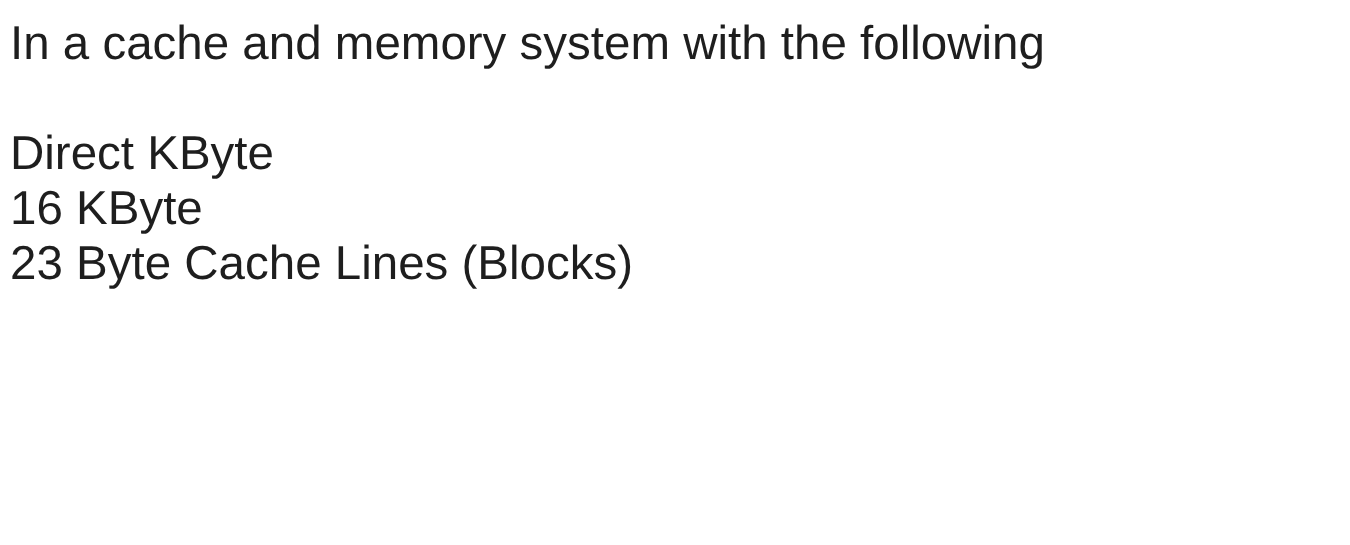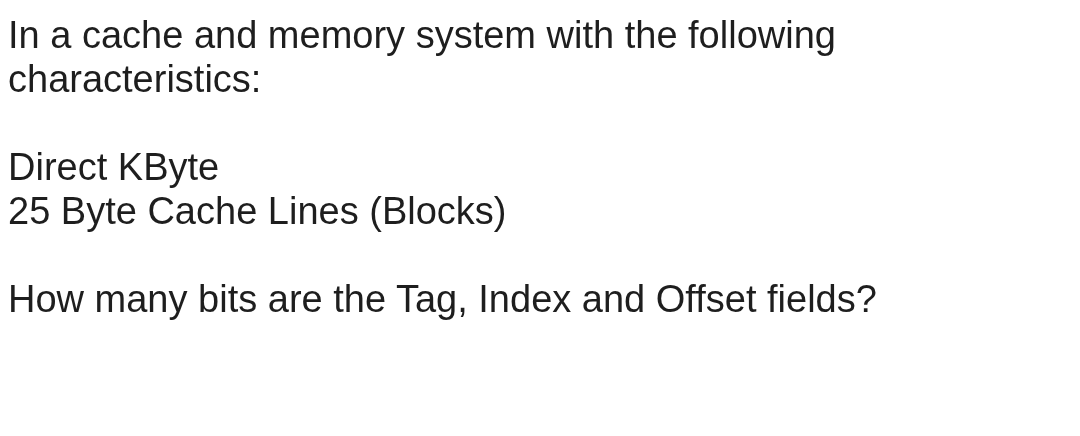"characteristics:" p.line { html: <p>characteristics:</p> -> none }
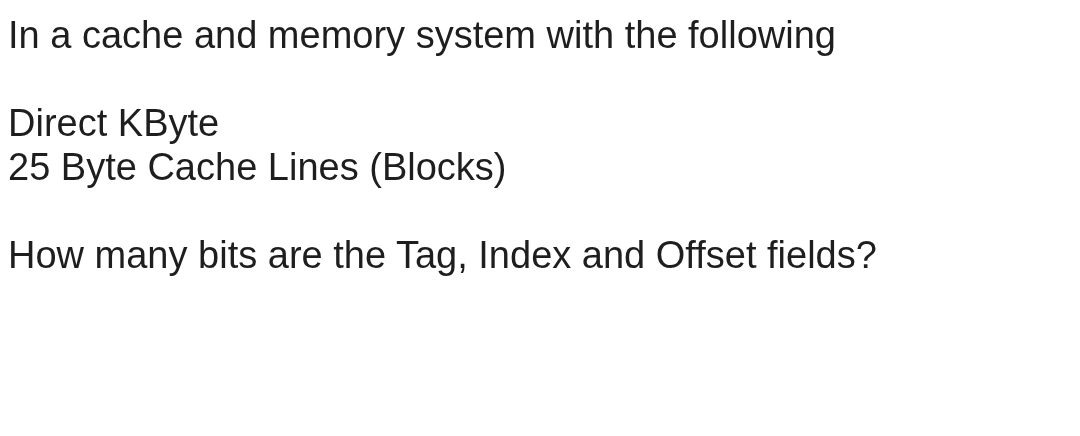"16 KByte" p.line { html: none -> <p>16 KByte</p> }
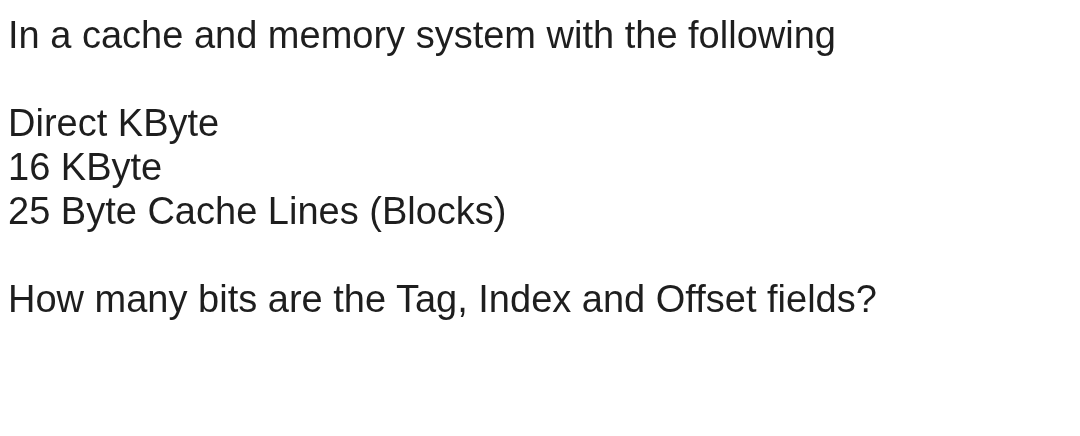"25 Byte Cache Lines (Blocks)" p.line { text: 25 -> 23 }
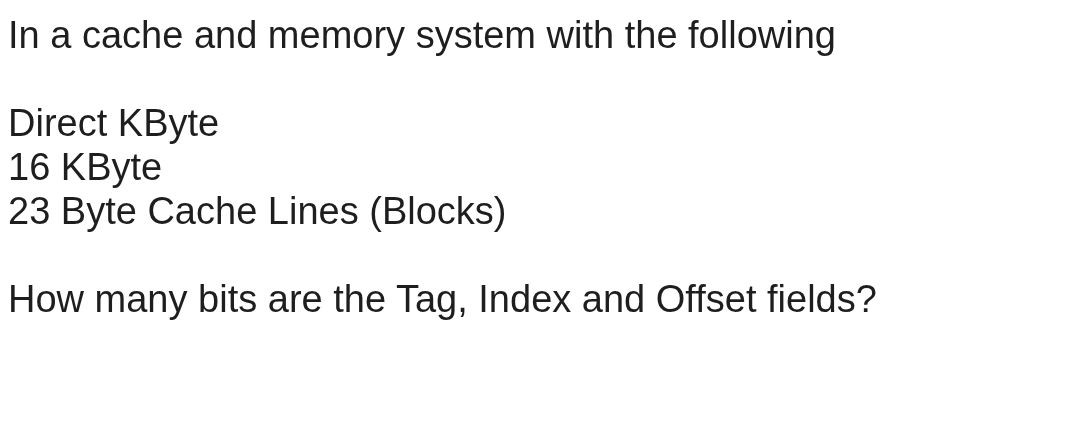"How many bits are the" p.line { html: <p>How many bits are the Tag, Index and Offset fields?</p> -> none }
